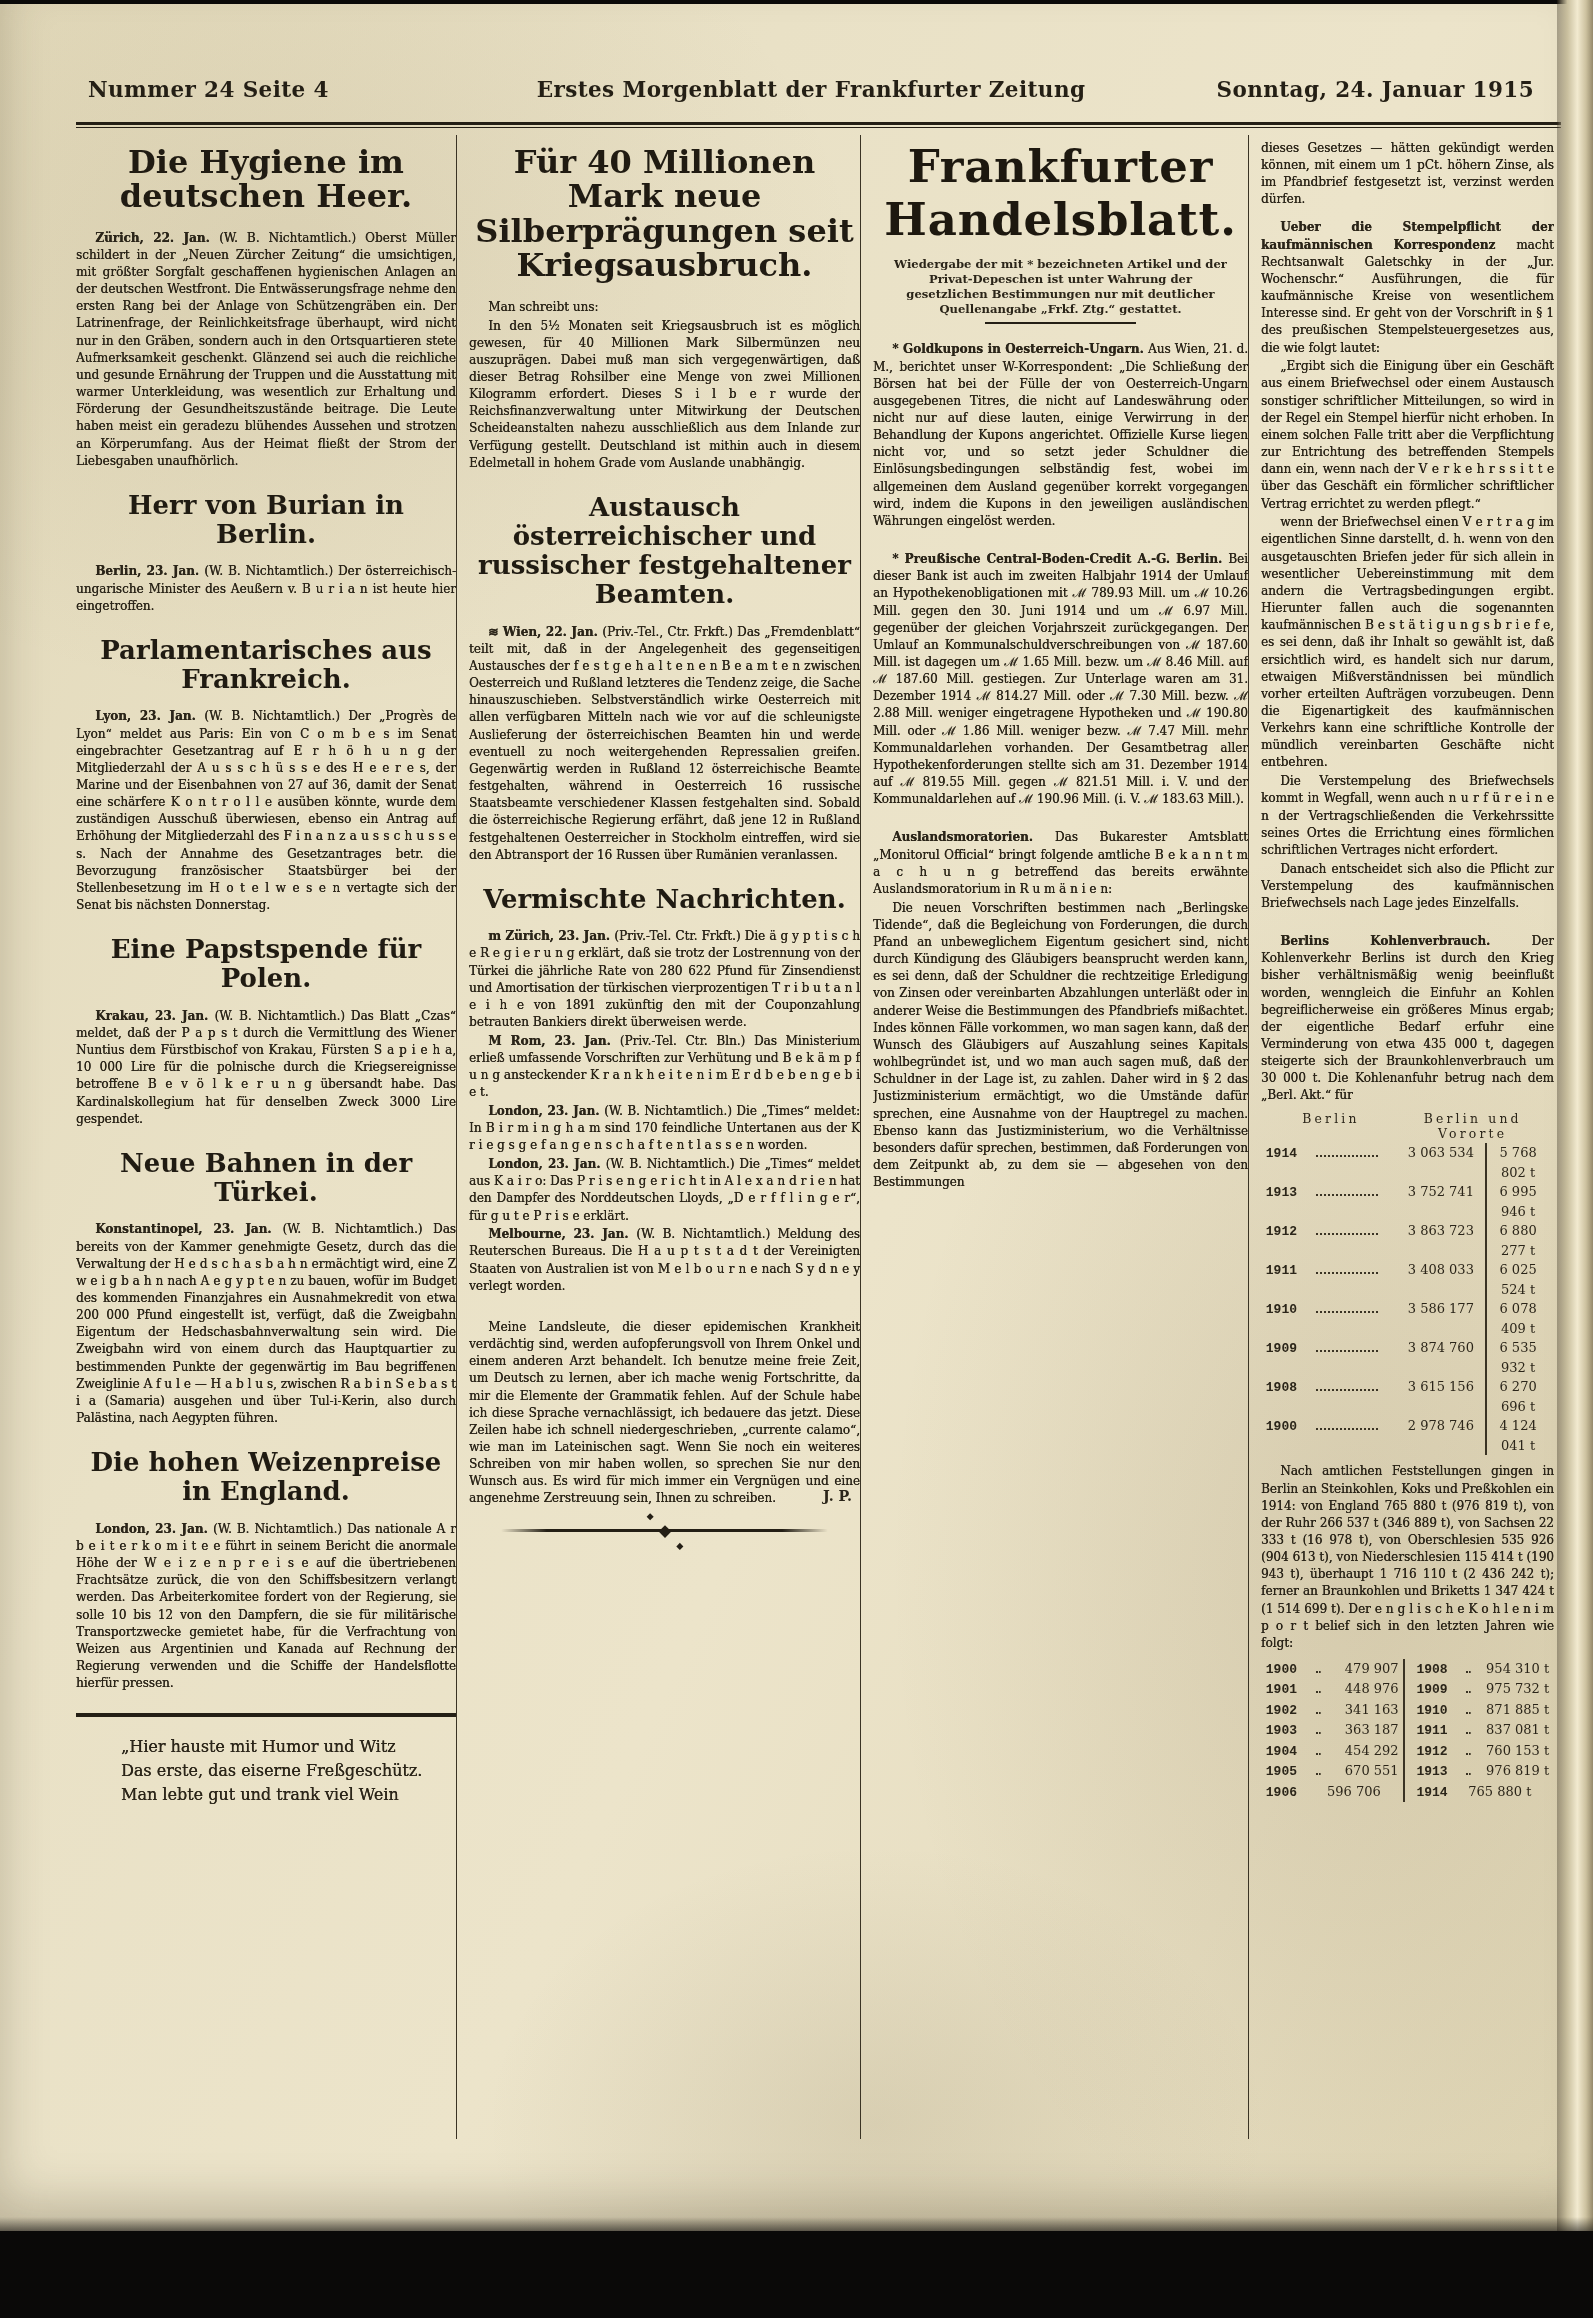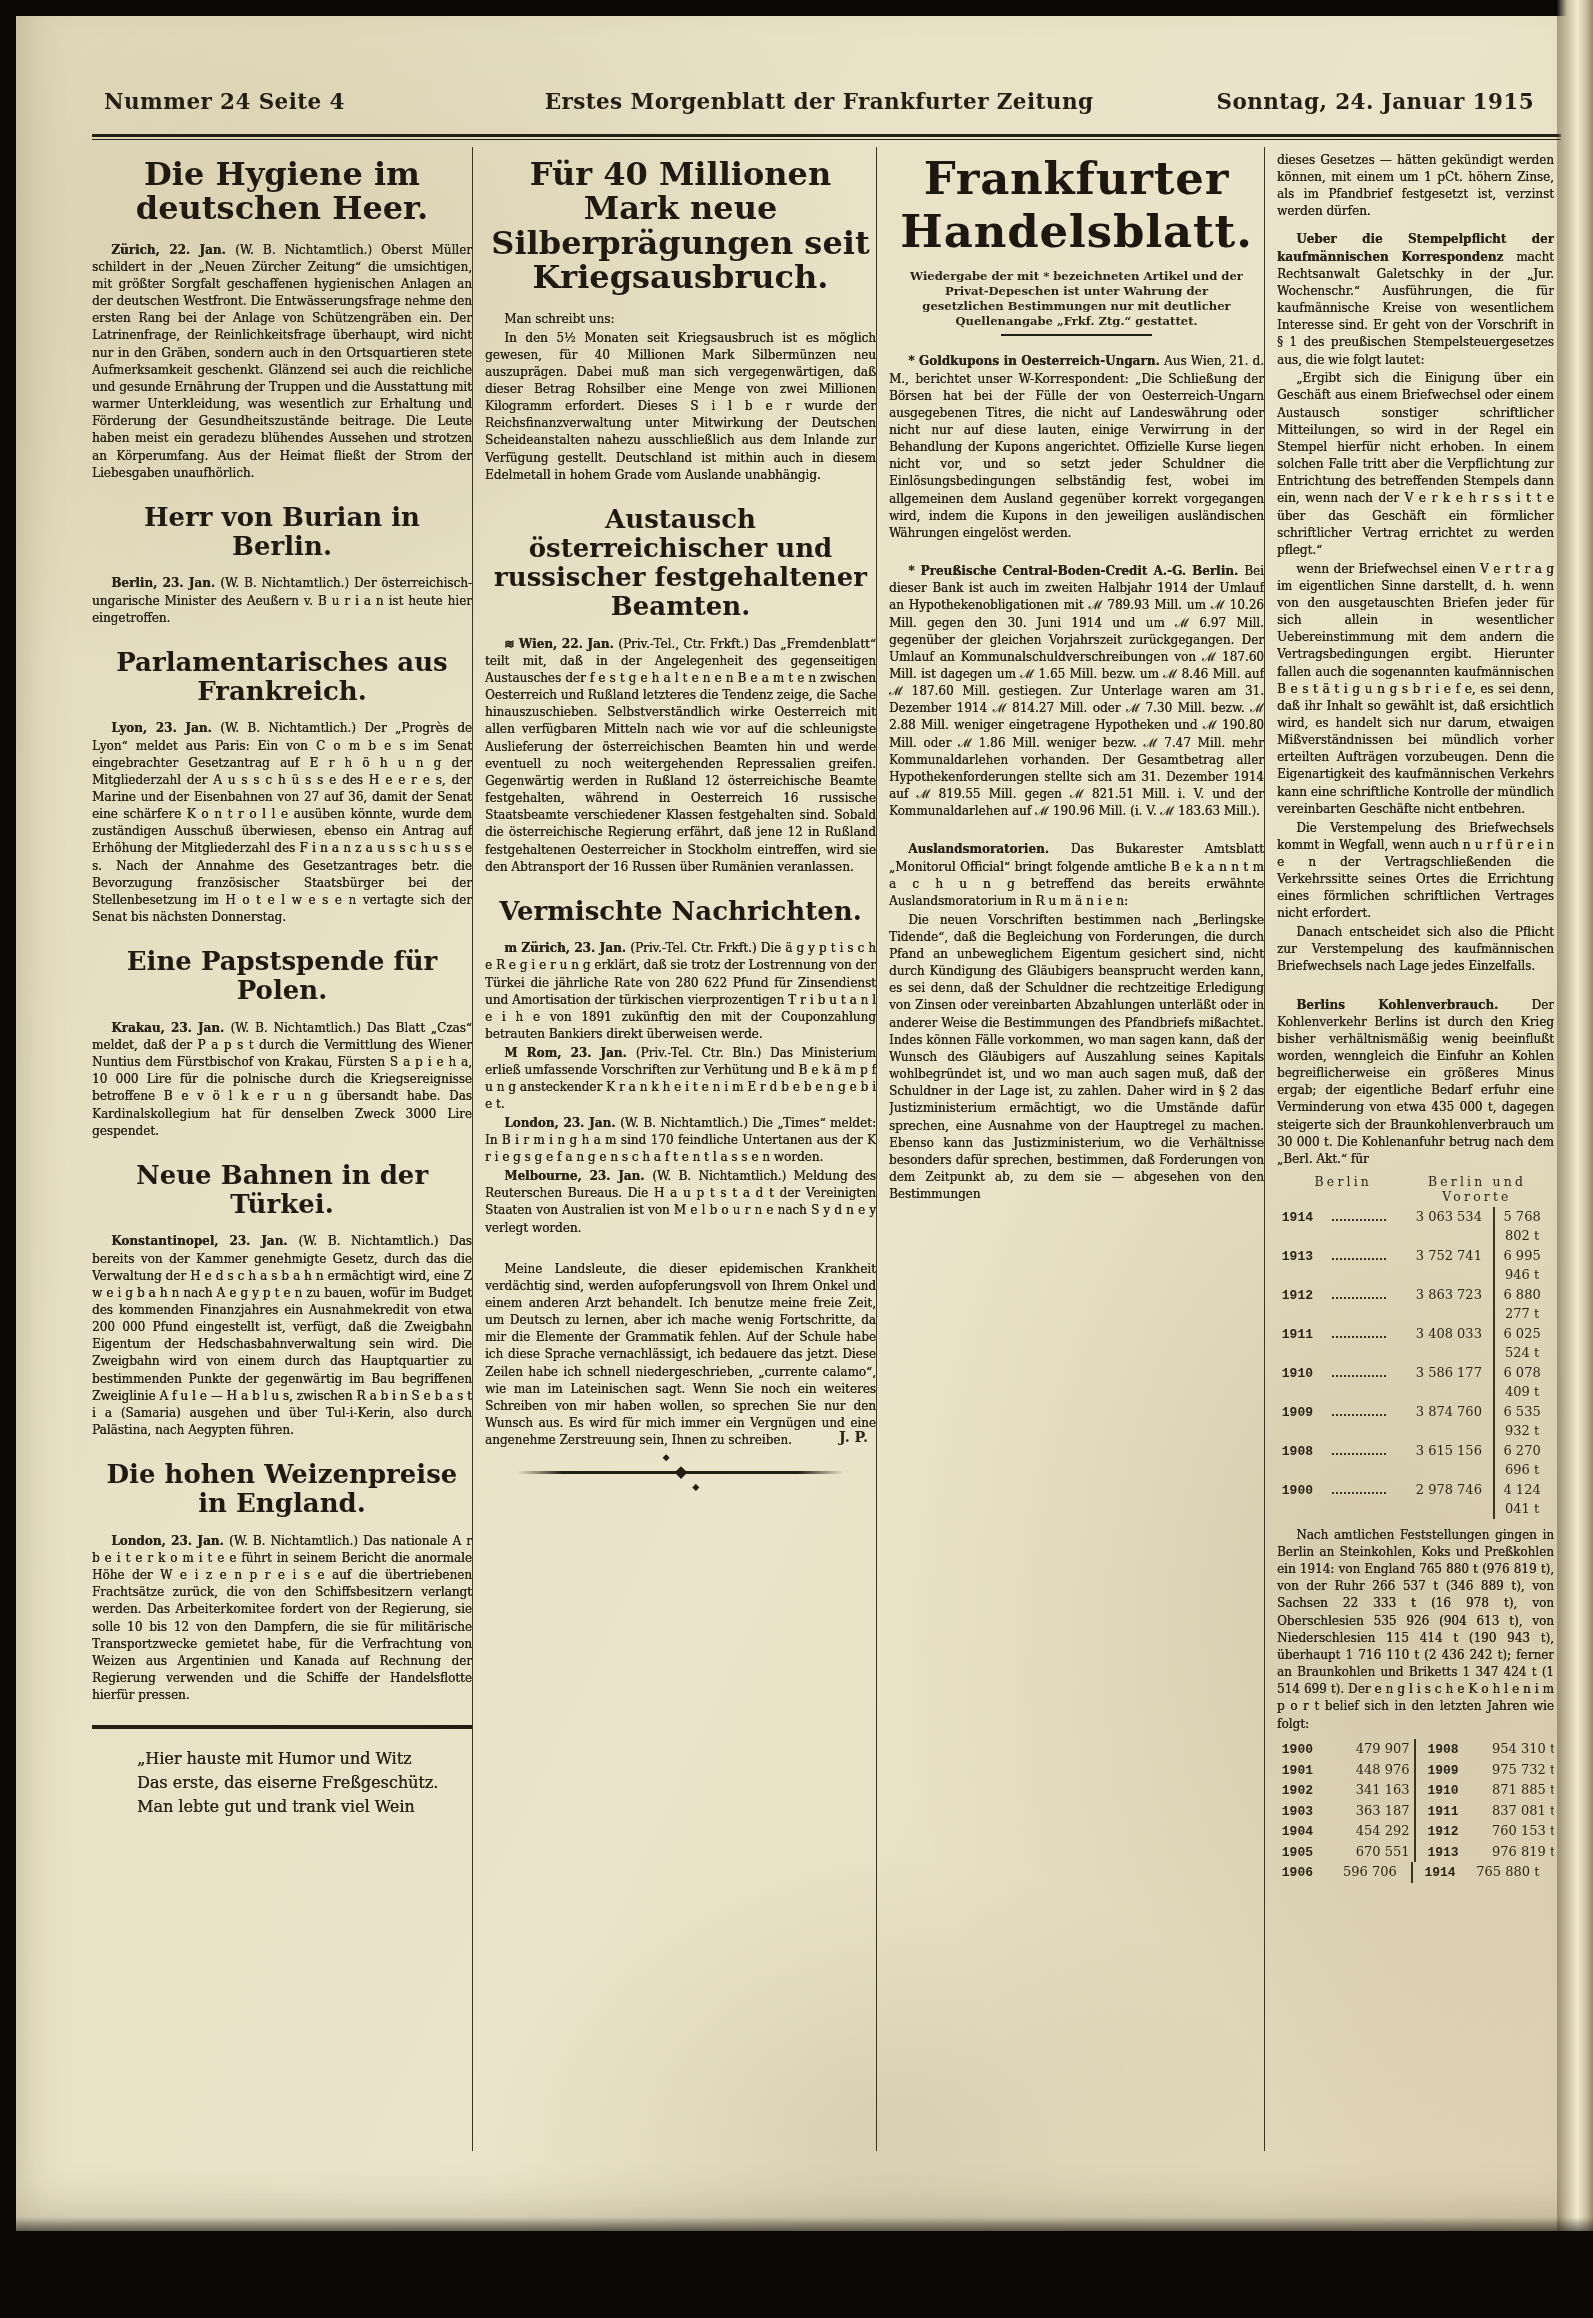"Nummer 24 Seite 4" .paper { margin-left: 16px -> none; top: 16px -> 4px }
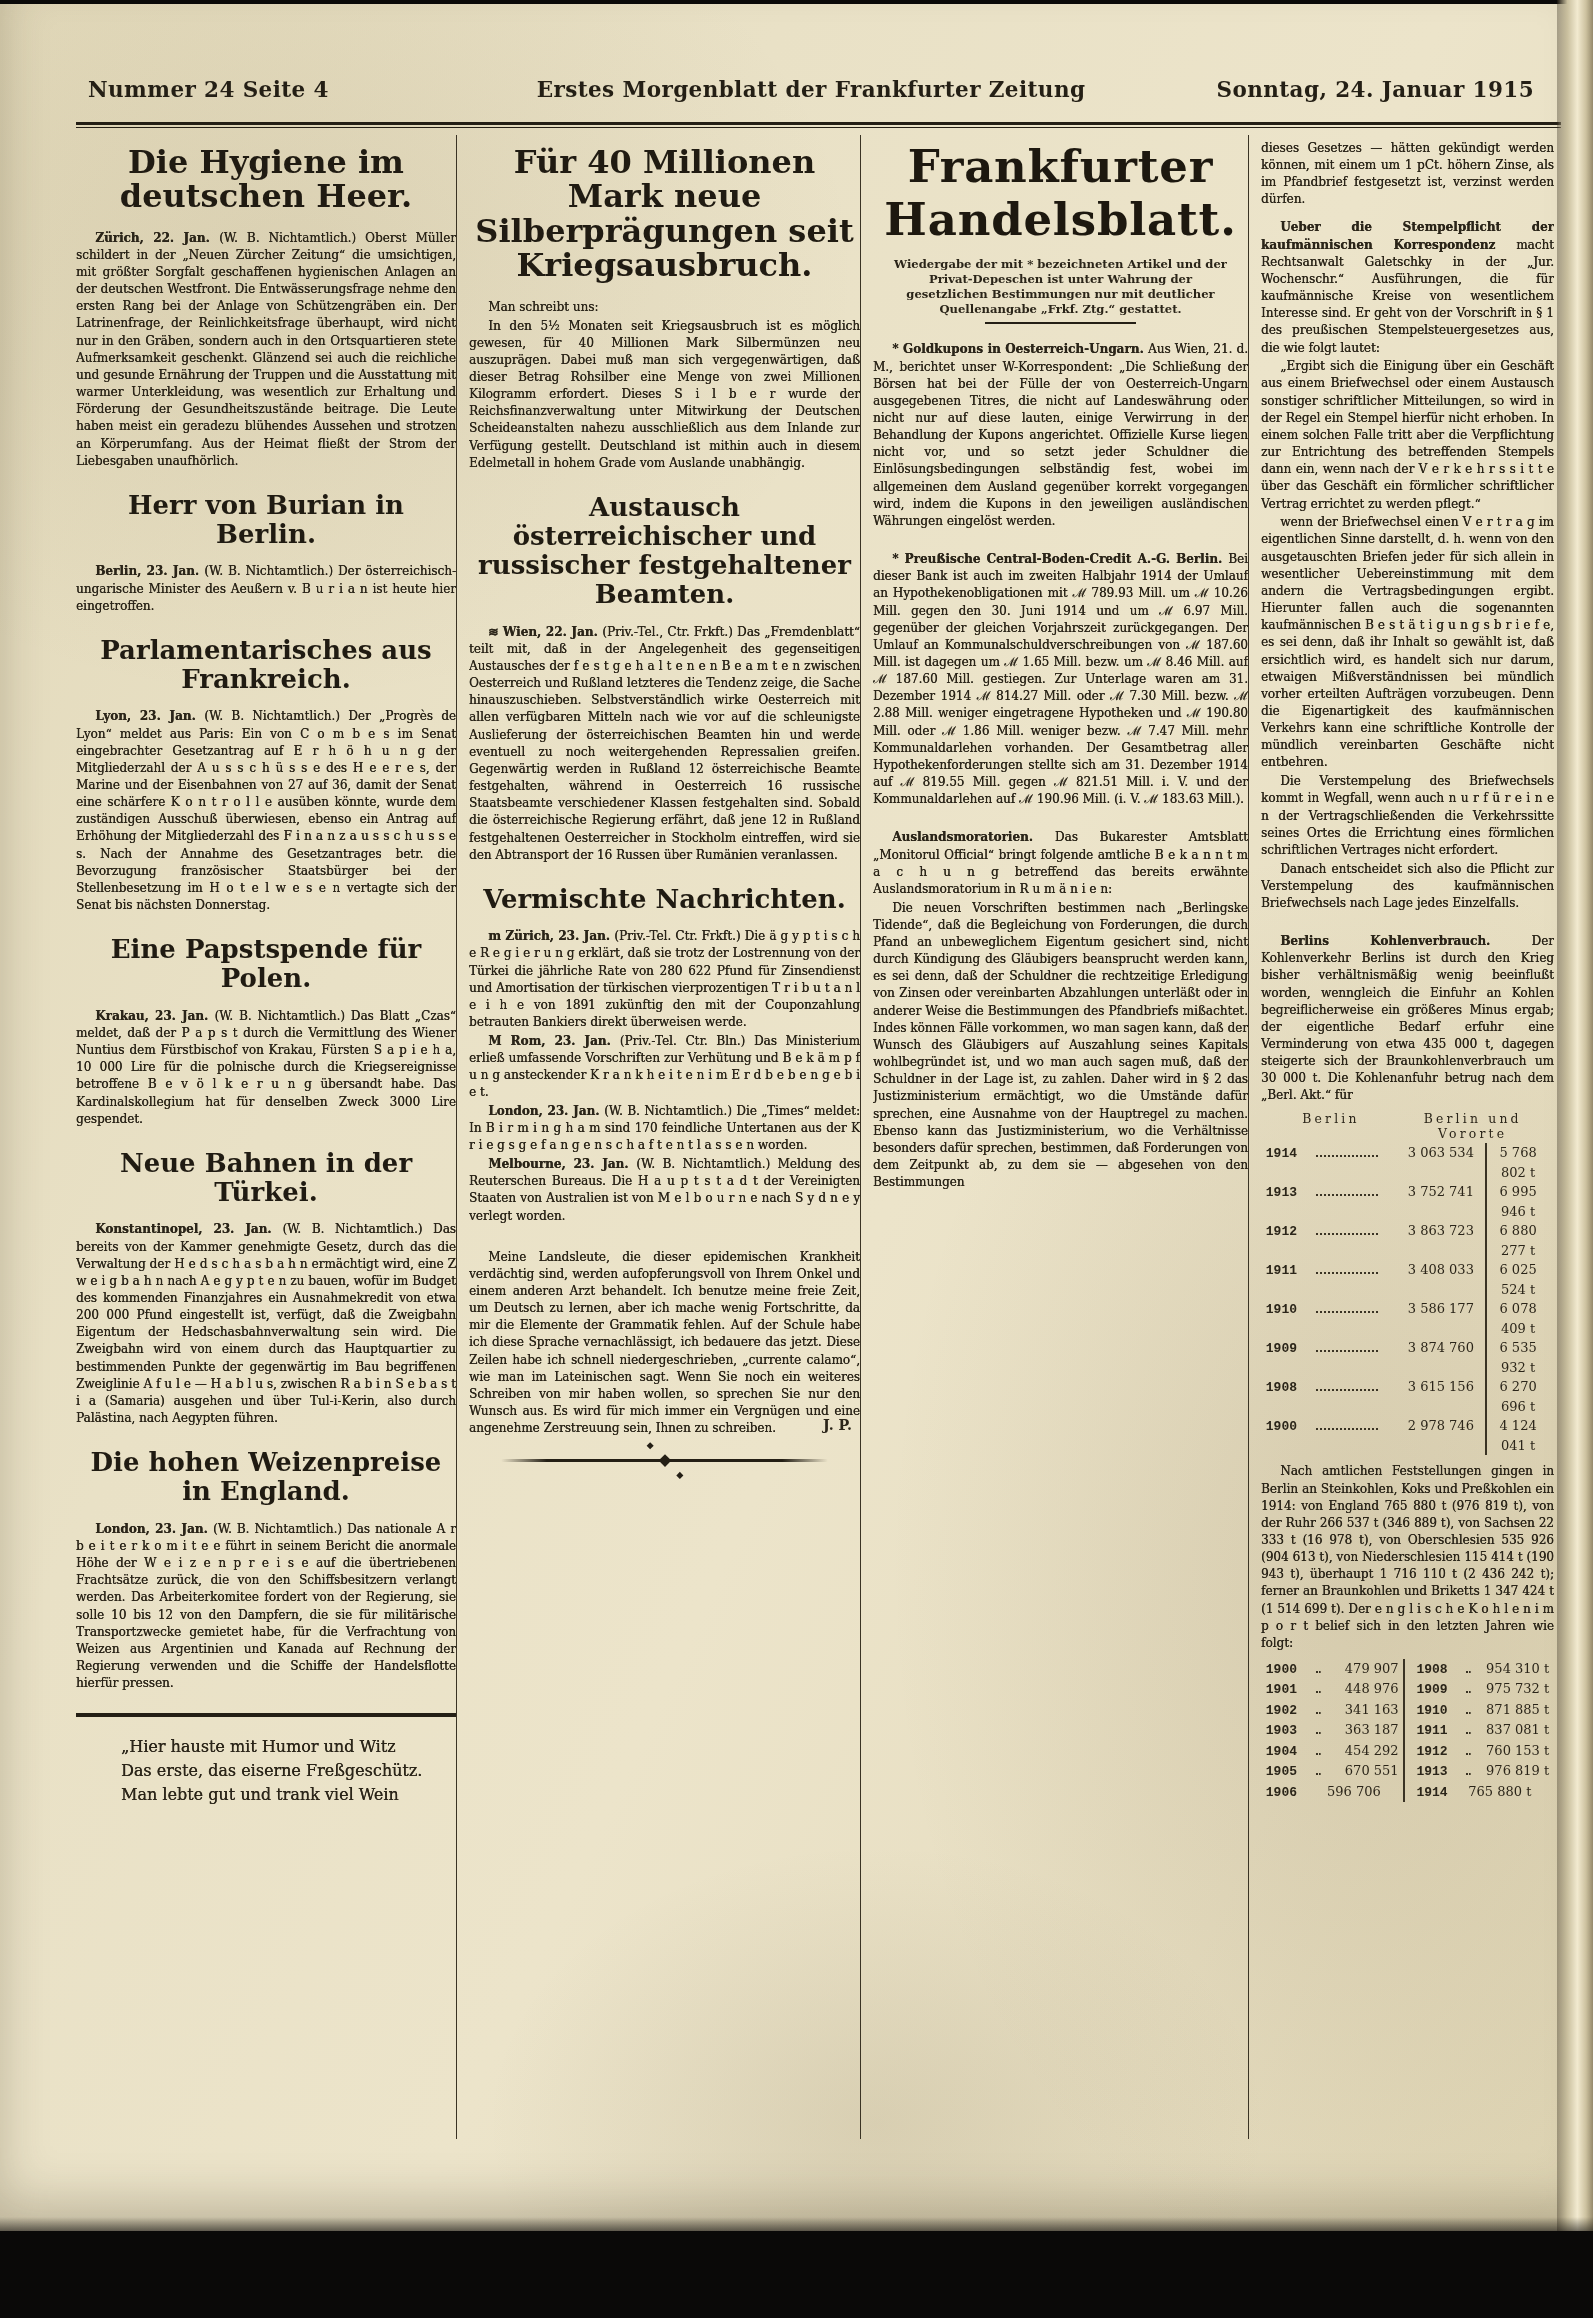"London, 23. Jan. (W. B. Nichtamtlich.) Die „Times“ meldet" p.bp { html: none -> <p><b>London, 23. Jan. </b><span>(W. B. Nichtamtlich.) Die „Times“ meldet aus K a i r o: Das P r i s e n g e r i c h t in A l e x a n d r i e n hat den Dampfer des Norddeutschen Lloyds, „D e r f f l i n g e r“, für g u t e P r i s e erklärt.</span></p> }
